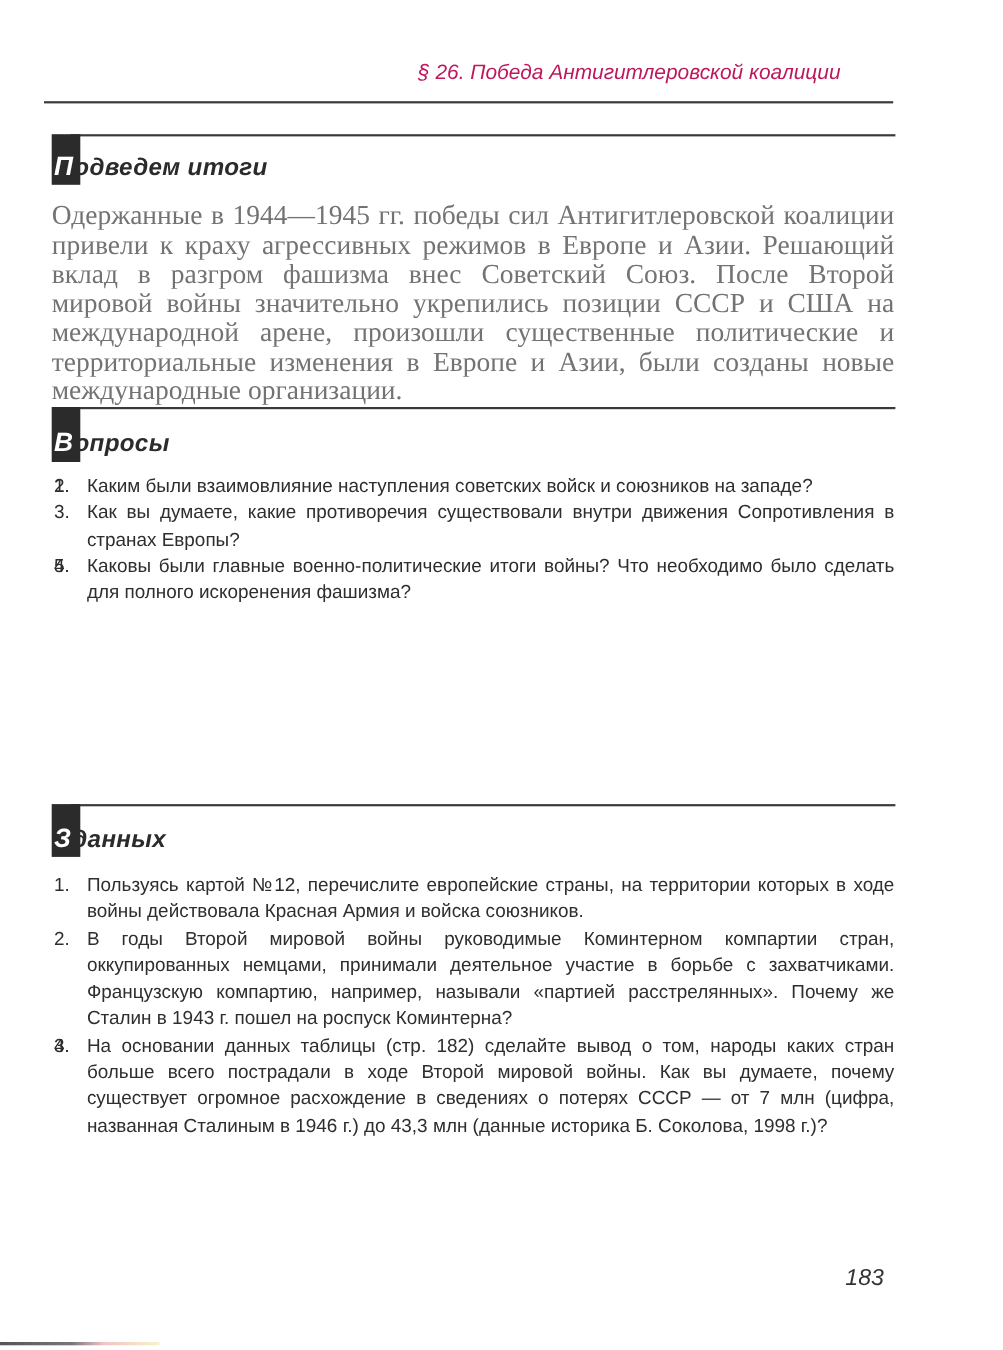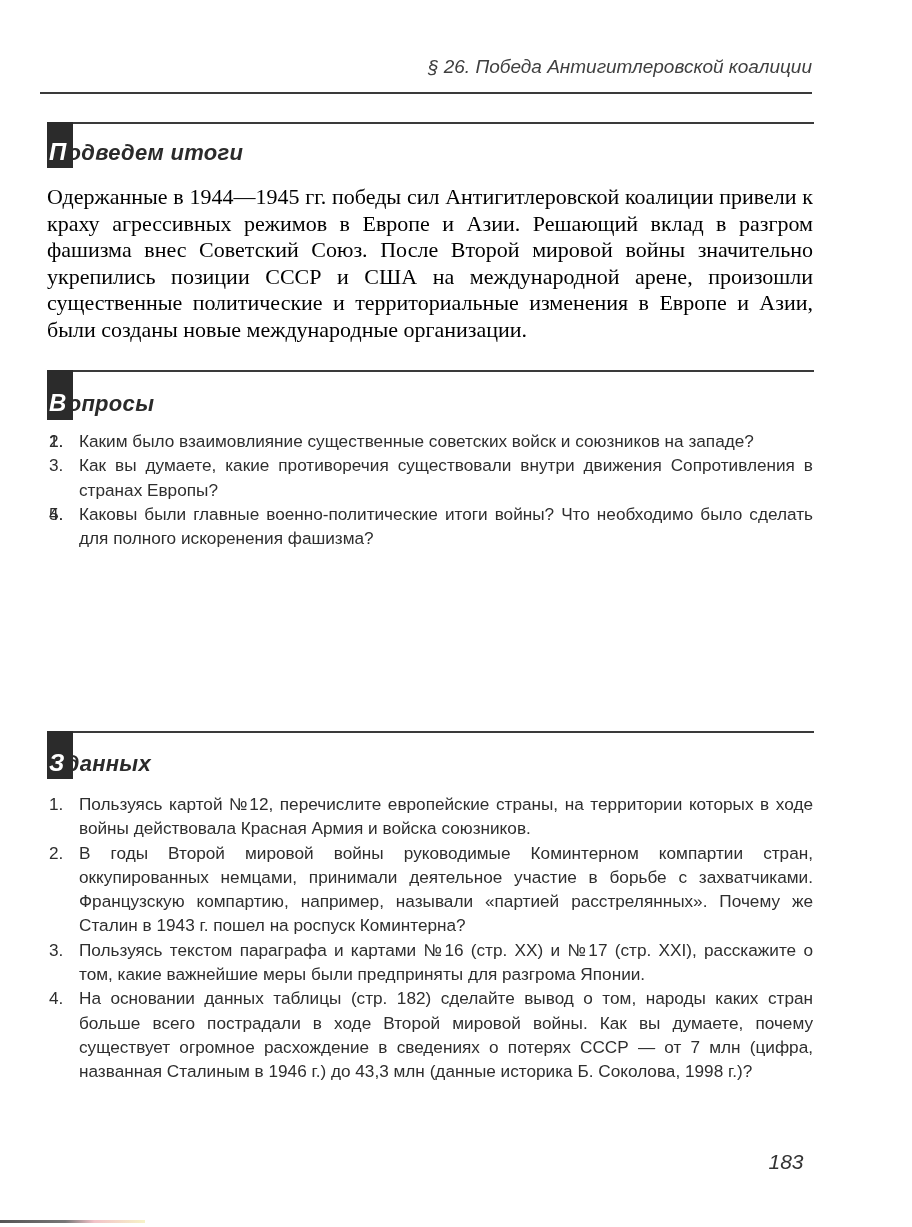"§ 26. Победа Антигитлеровской коалиции" .running-head { color: #404040 -> #be185d; text-align: right -> none }
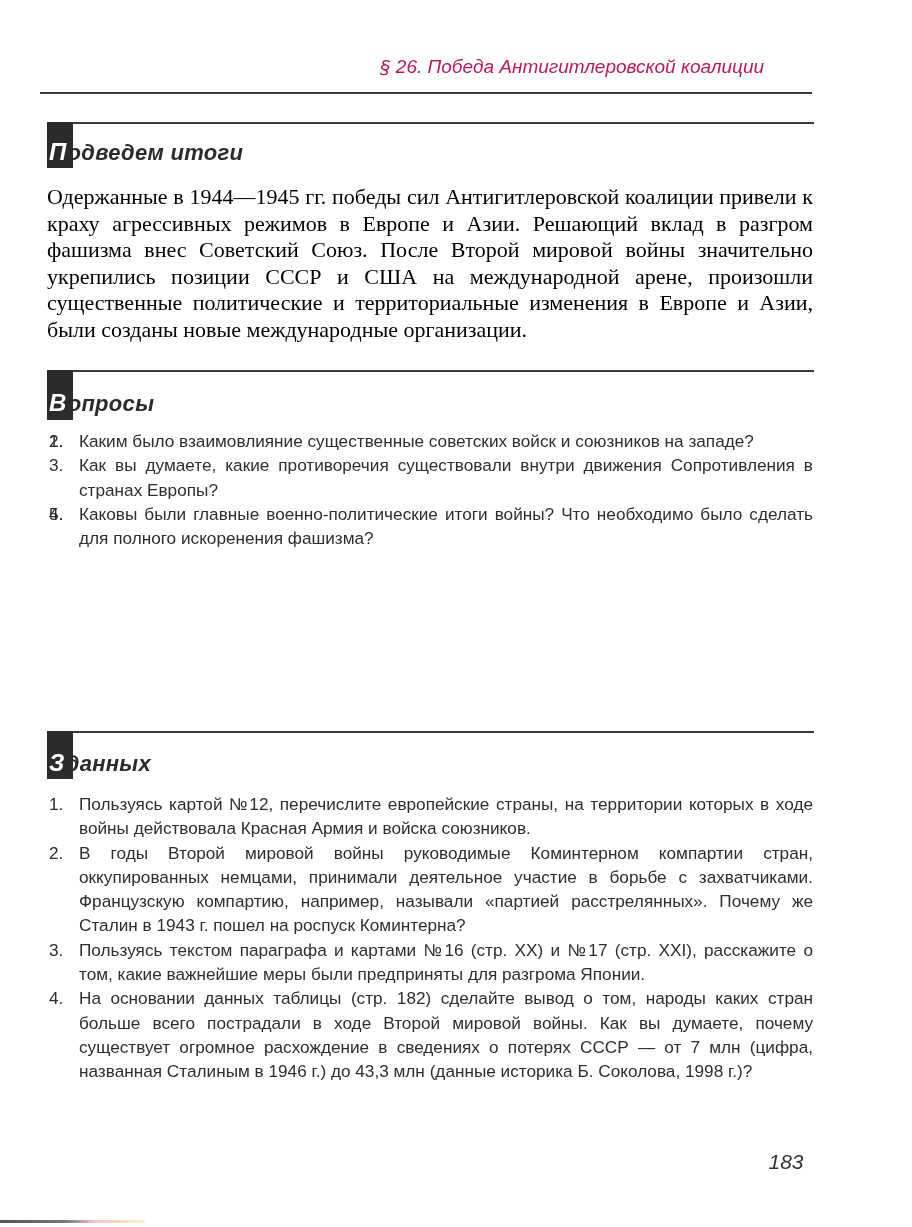"Одержанные в 1944—1945 гг. победы" .summary { color: #000000 -> #737373; font-size: 22px -> 25px }
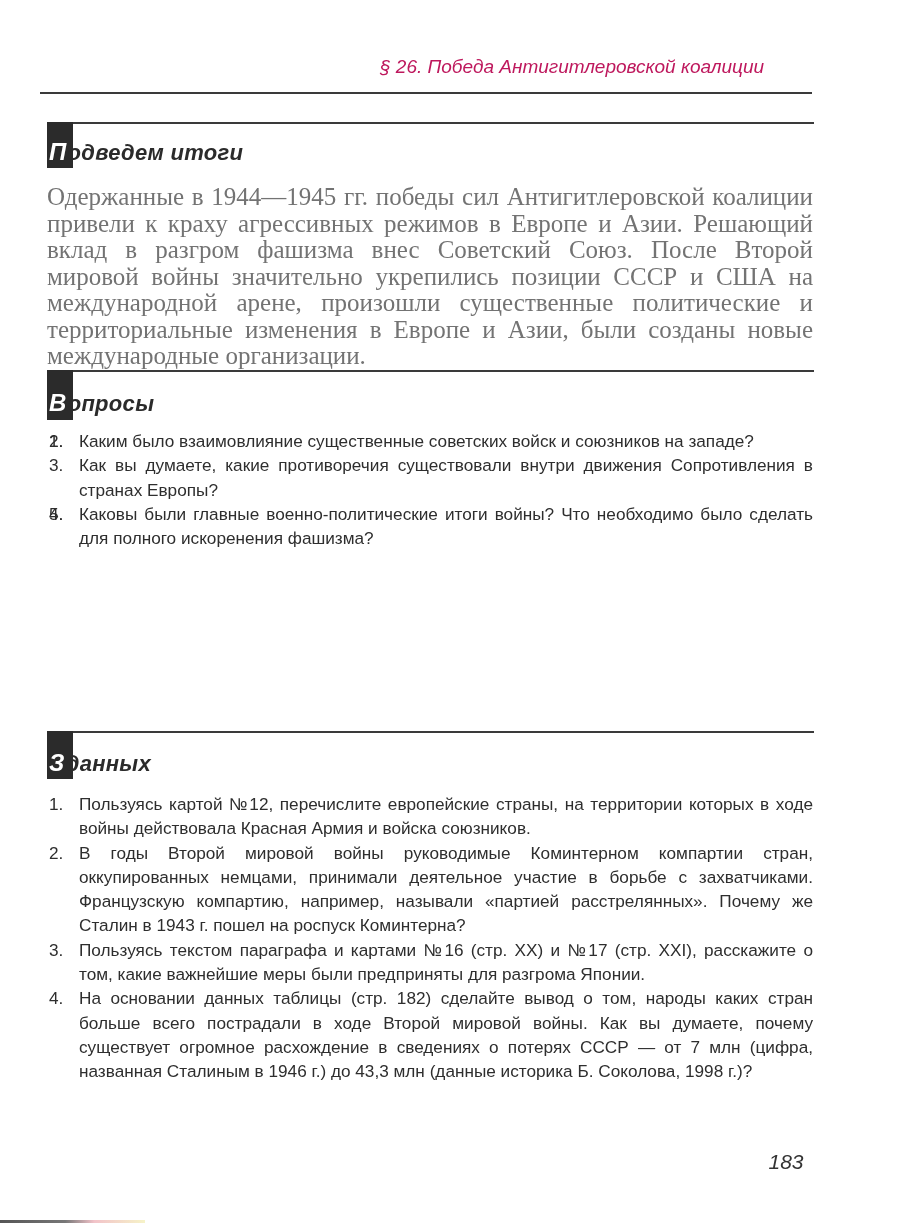"Каким было взаимовлияние существенные" span { text: было взаимовлияние существенные -> были взаимовлияние наступления }
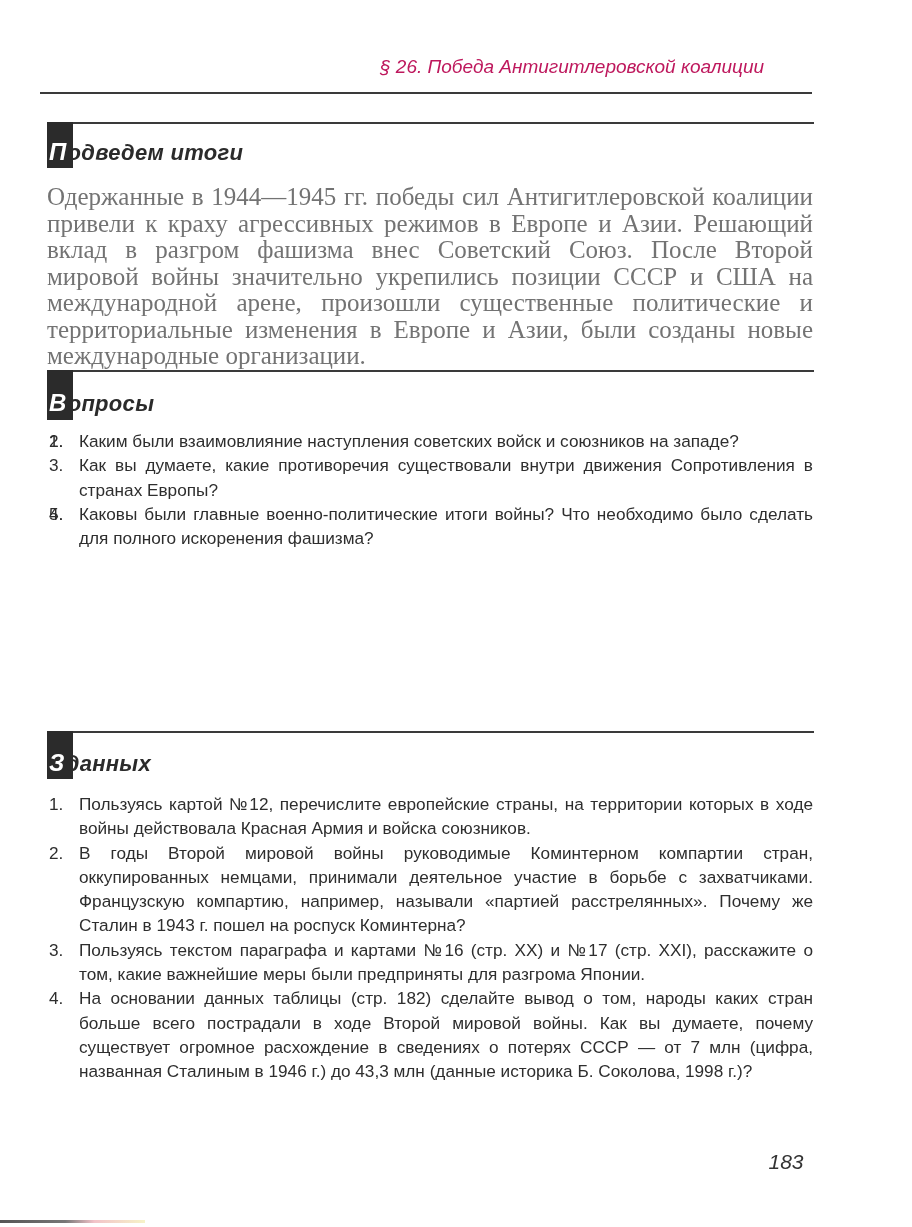"Пользуясь текстом параграфа и картами" span { html: <span>Пользуясь текстом параграфа и картами №16 (стр. XX) и №17 (стр. XXI), расскажите о том, какие важнейшие меры были предприняты для разгрома Японии.</span> -> none }
